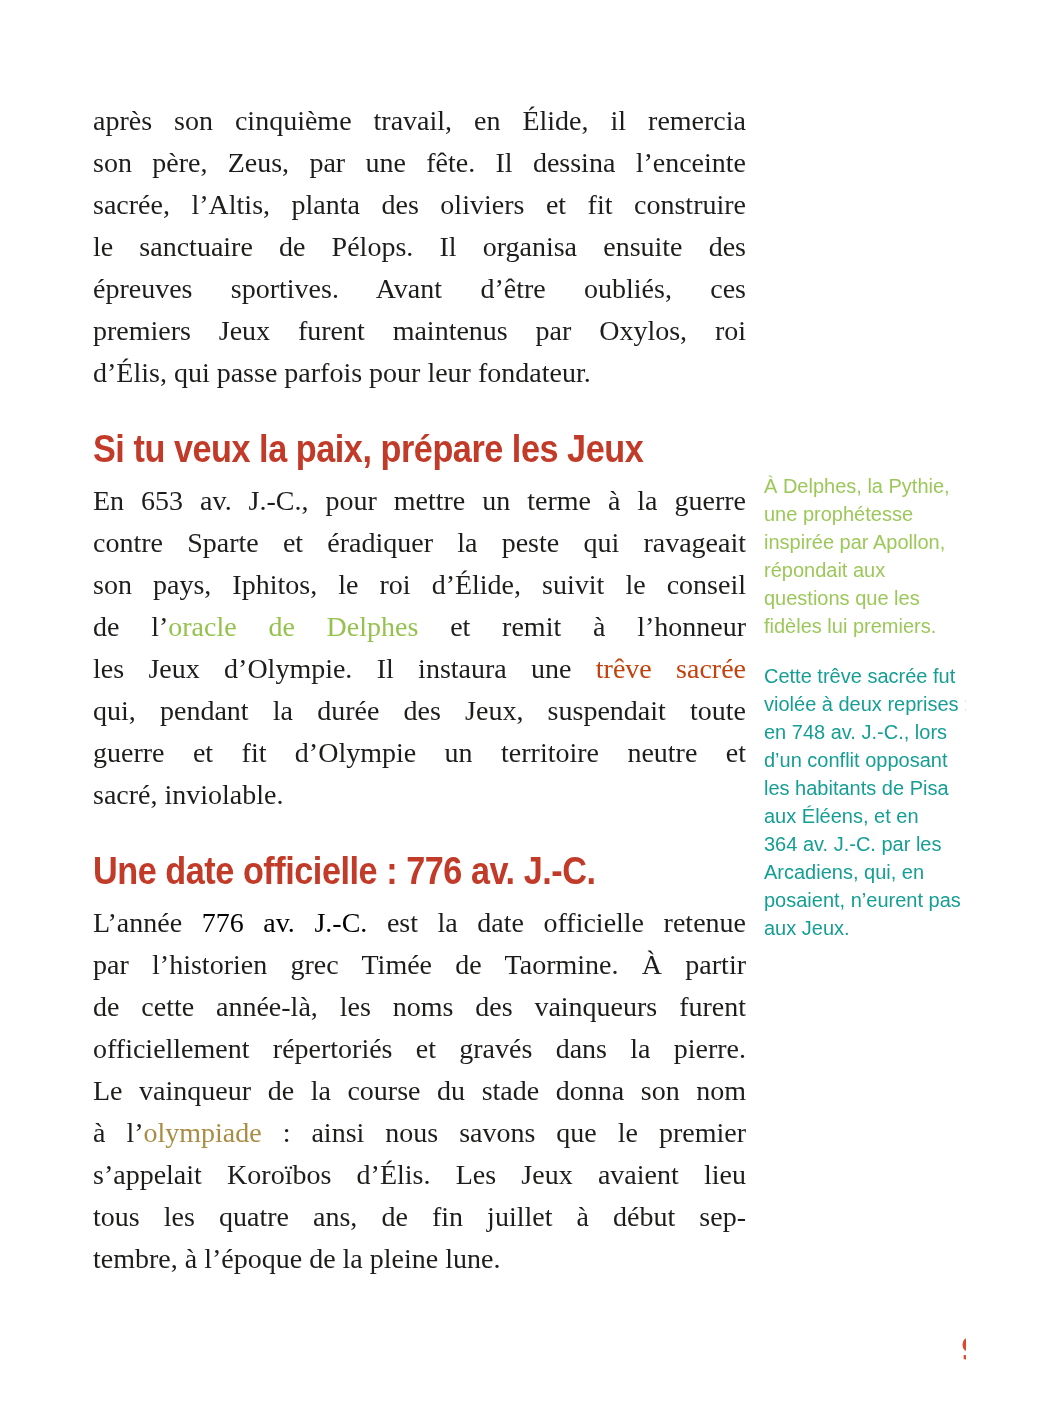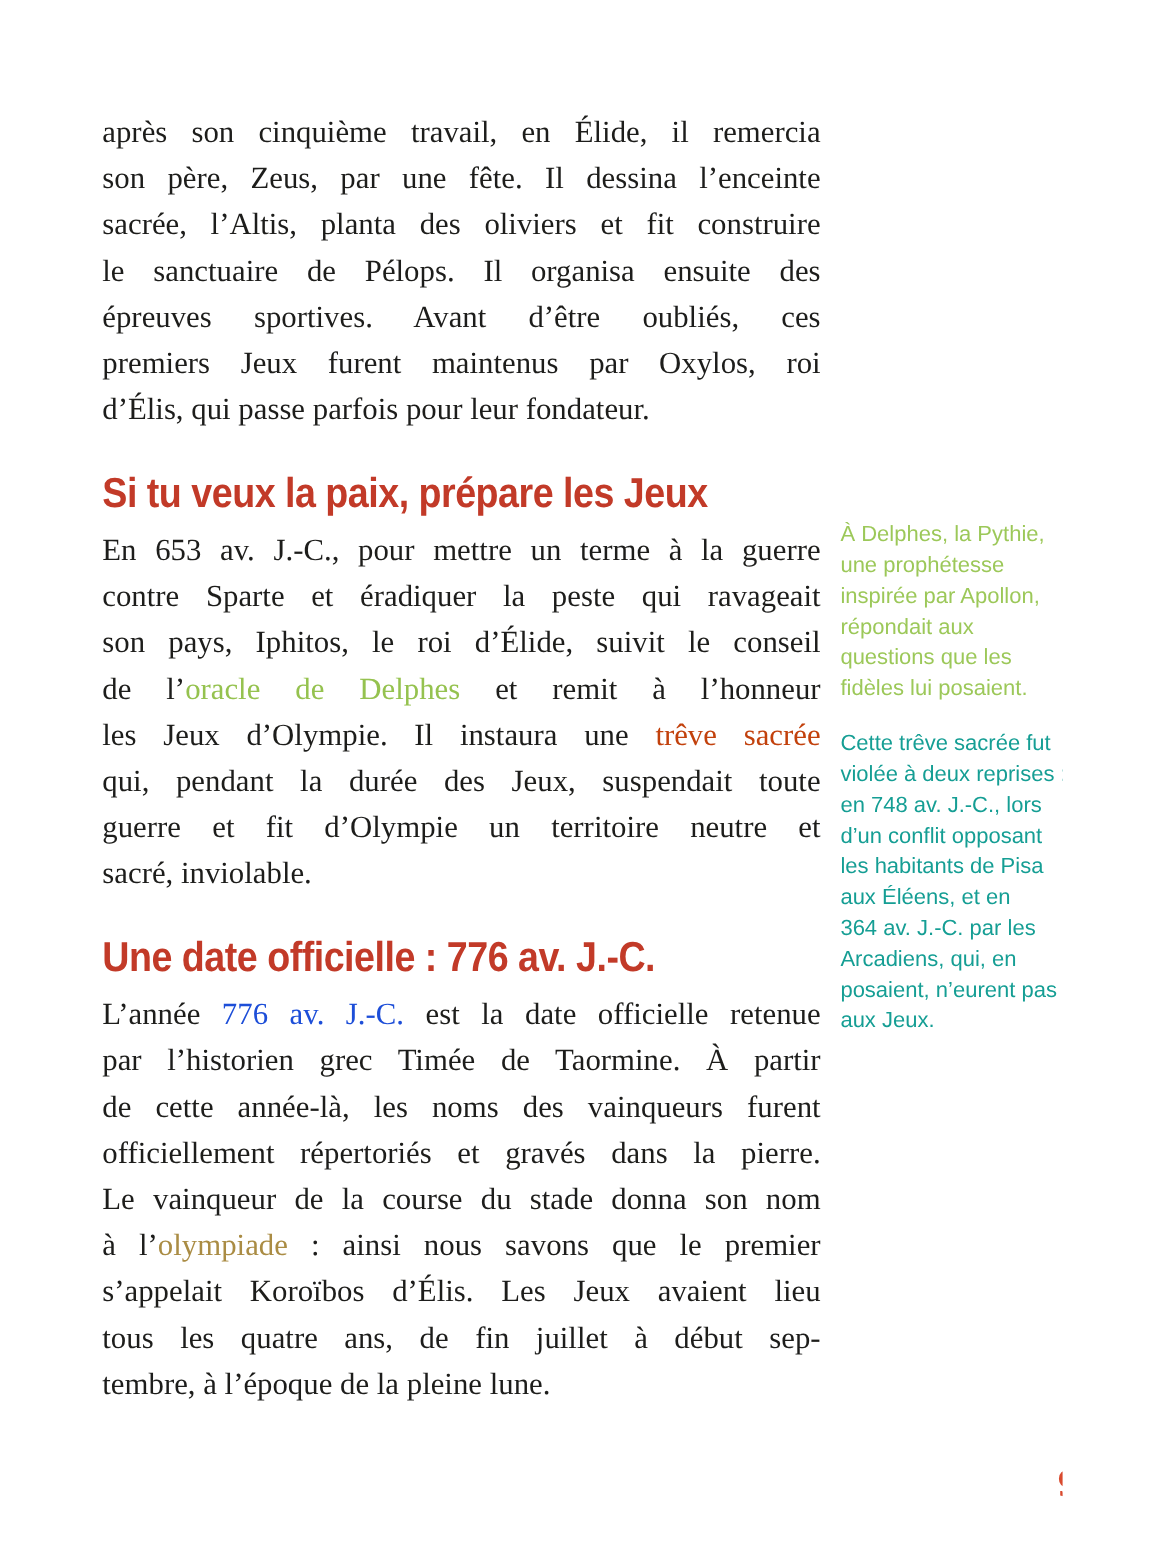"fidèles lui posaient." span { text: posaient -> premiers }
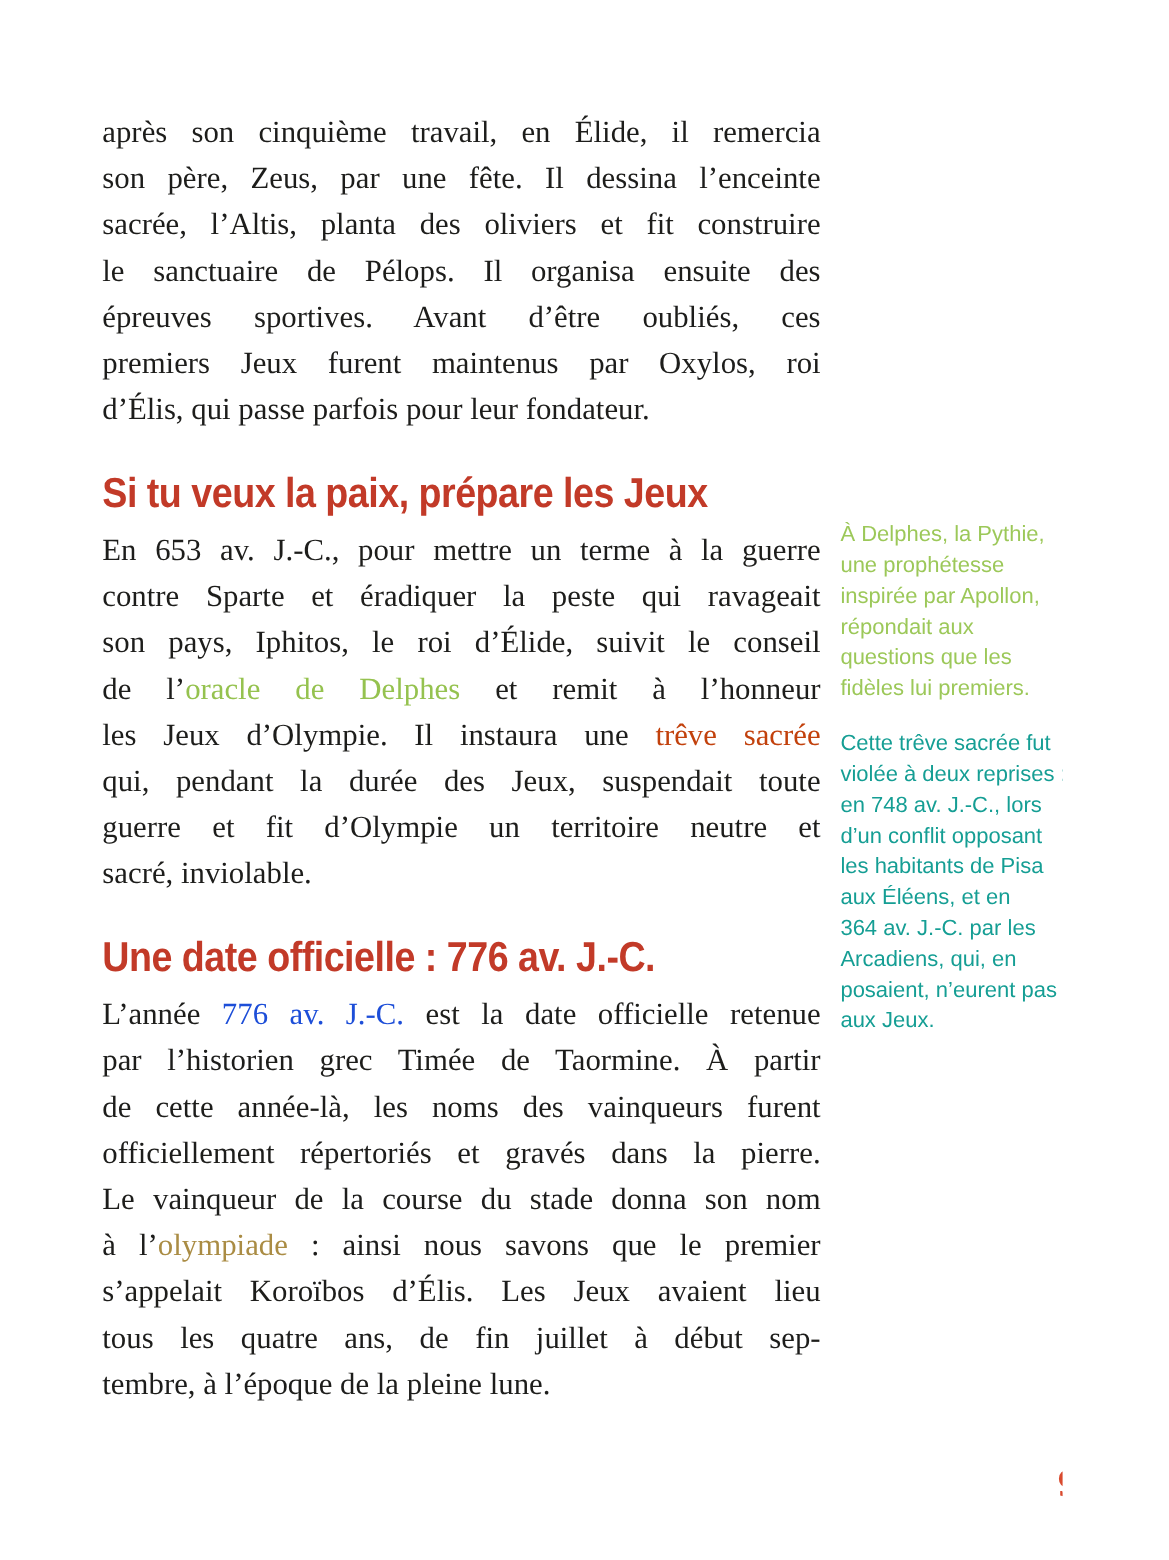"776 av. J.-C." span { color: #1d4ed8 -> #000000 }
